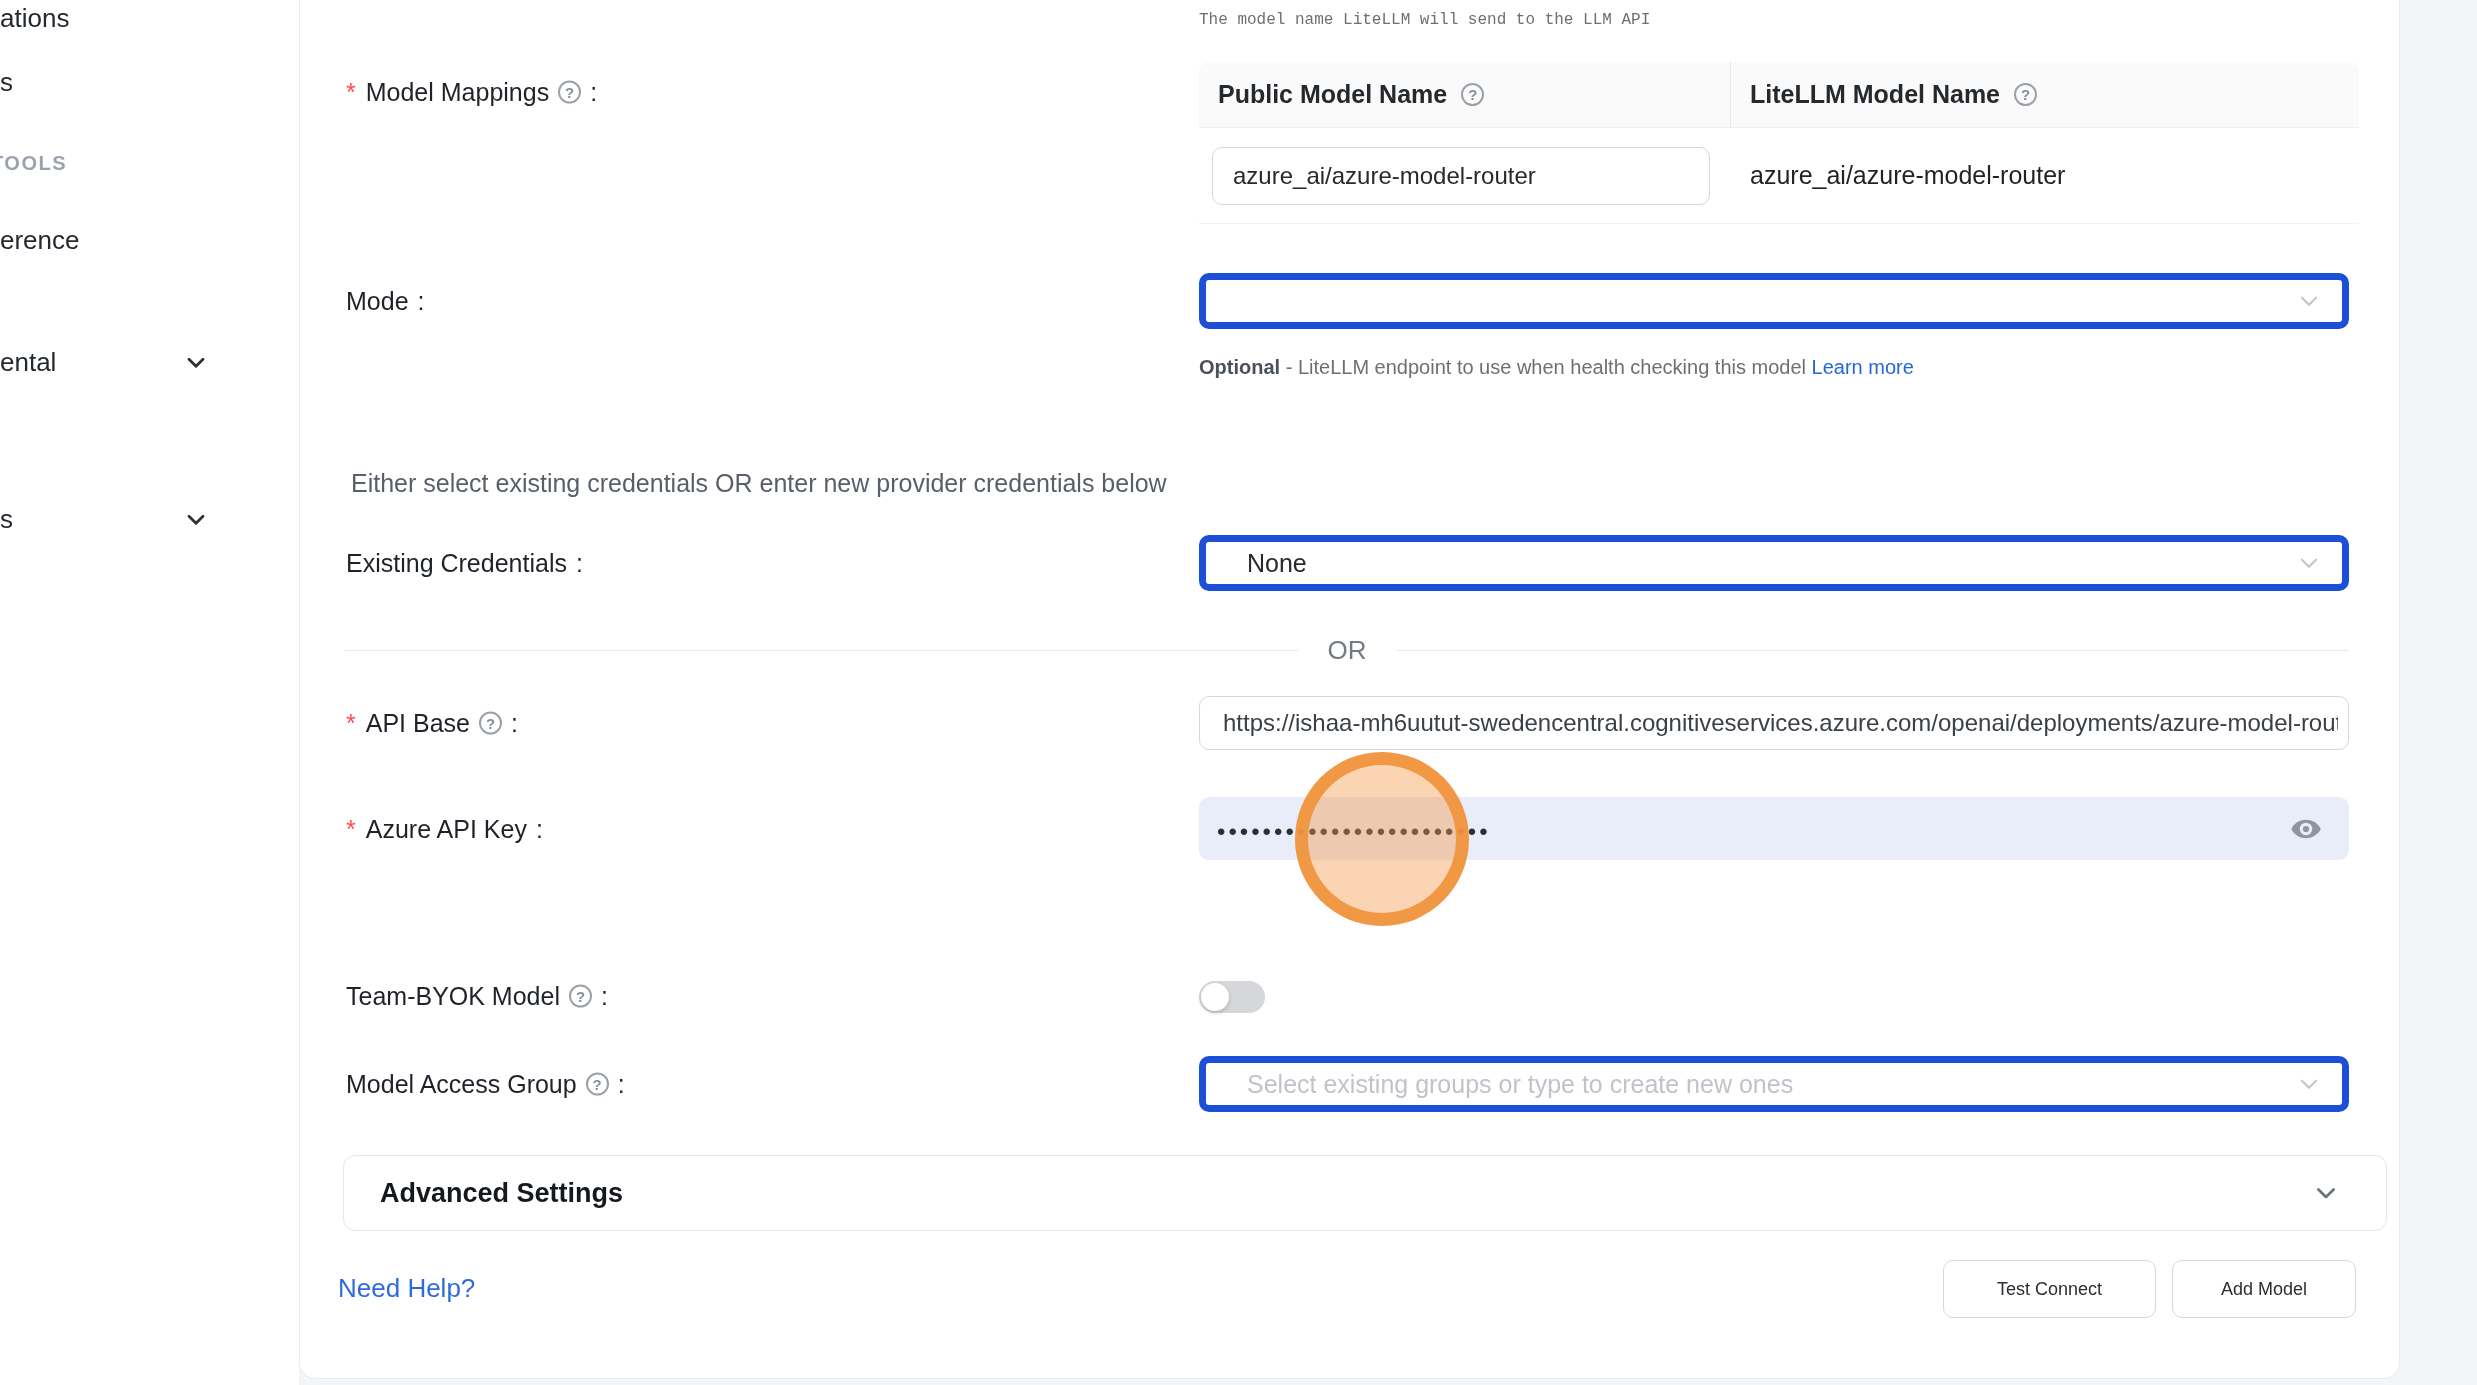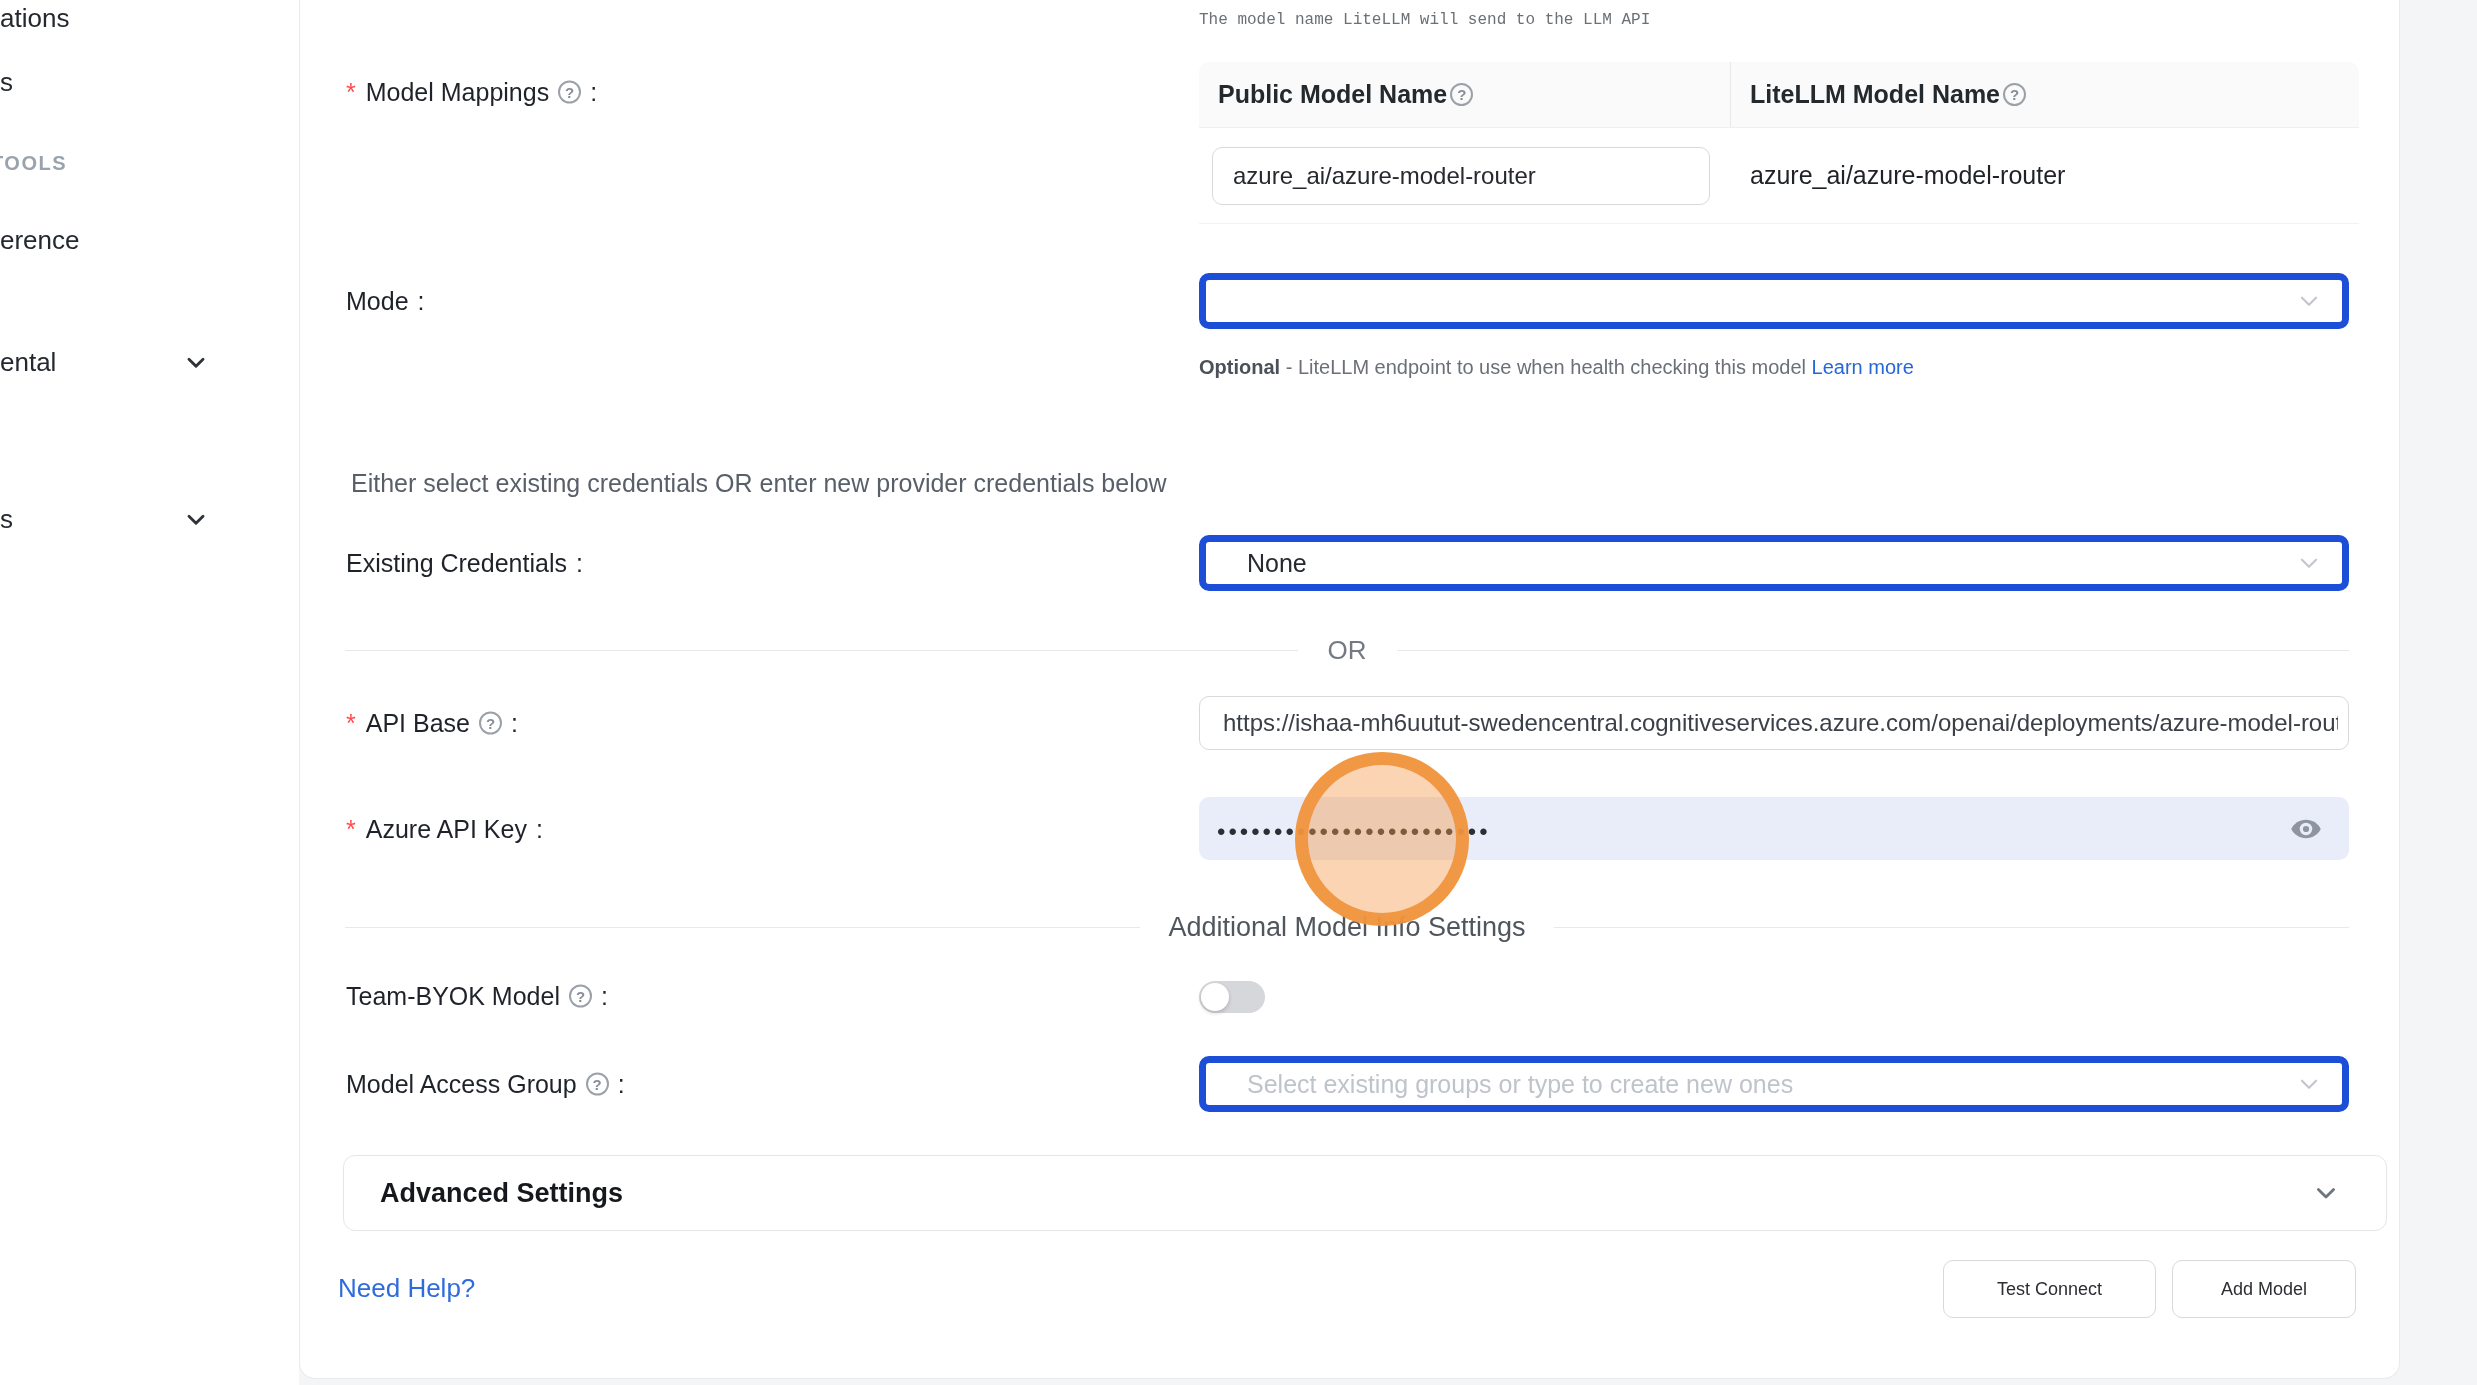"Public Model Name" .map-hcell { gap: 3px -> 14px }
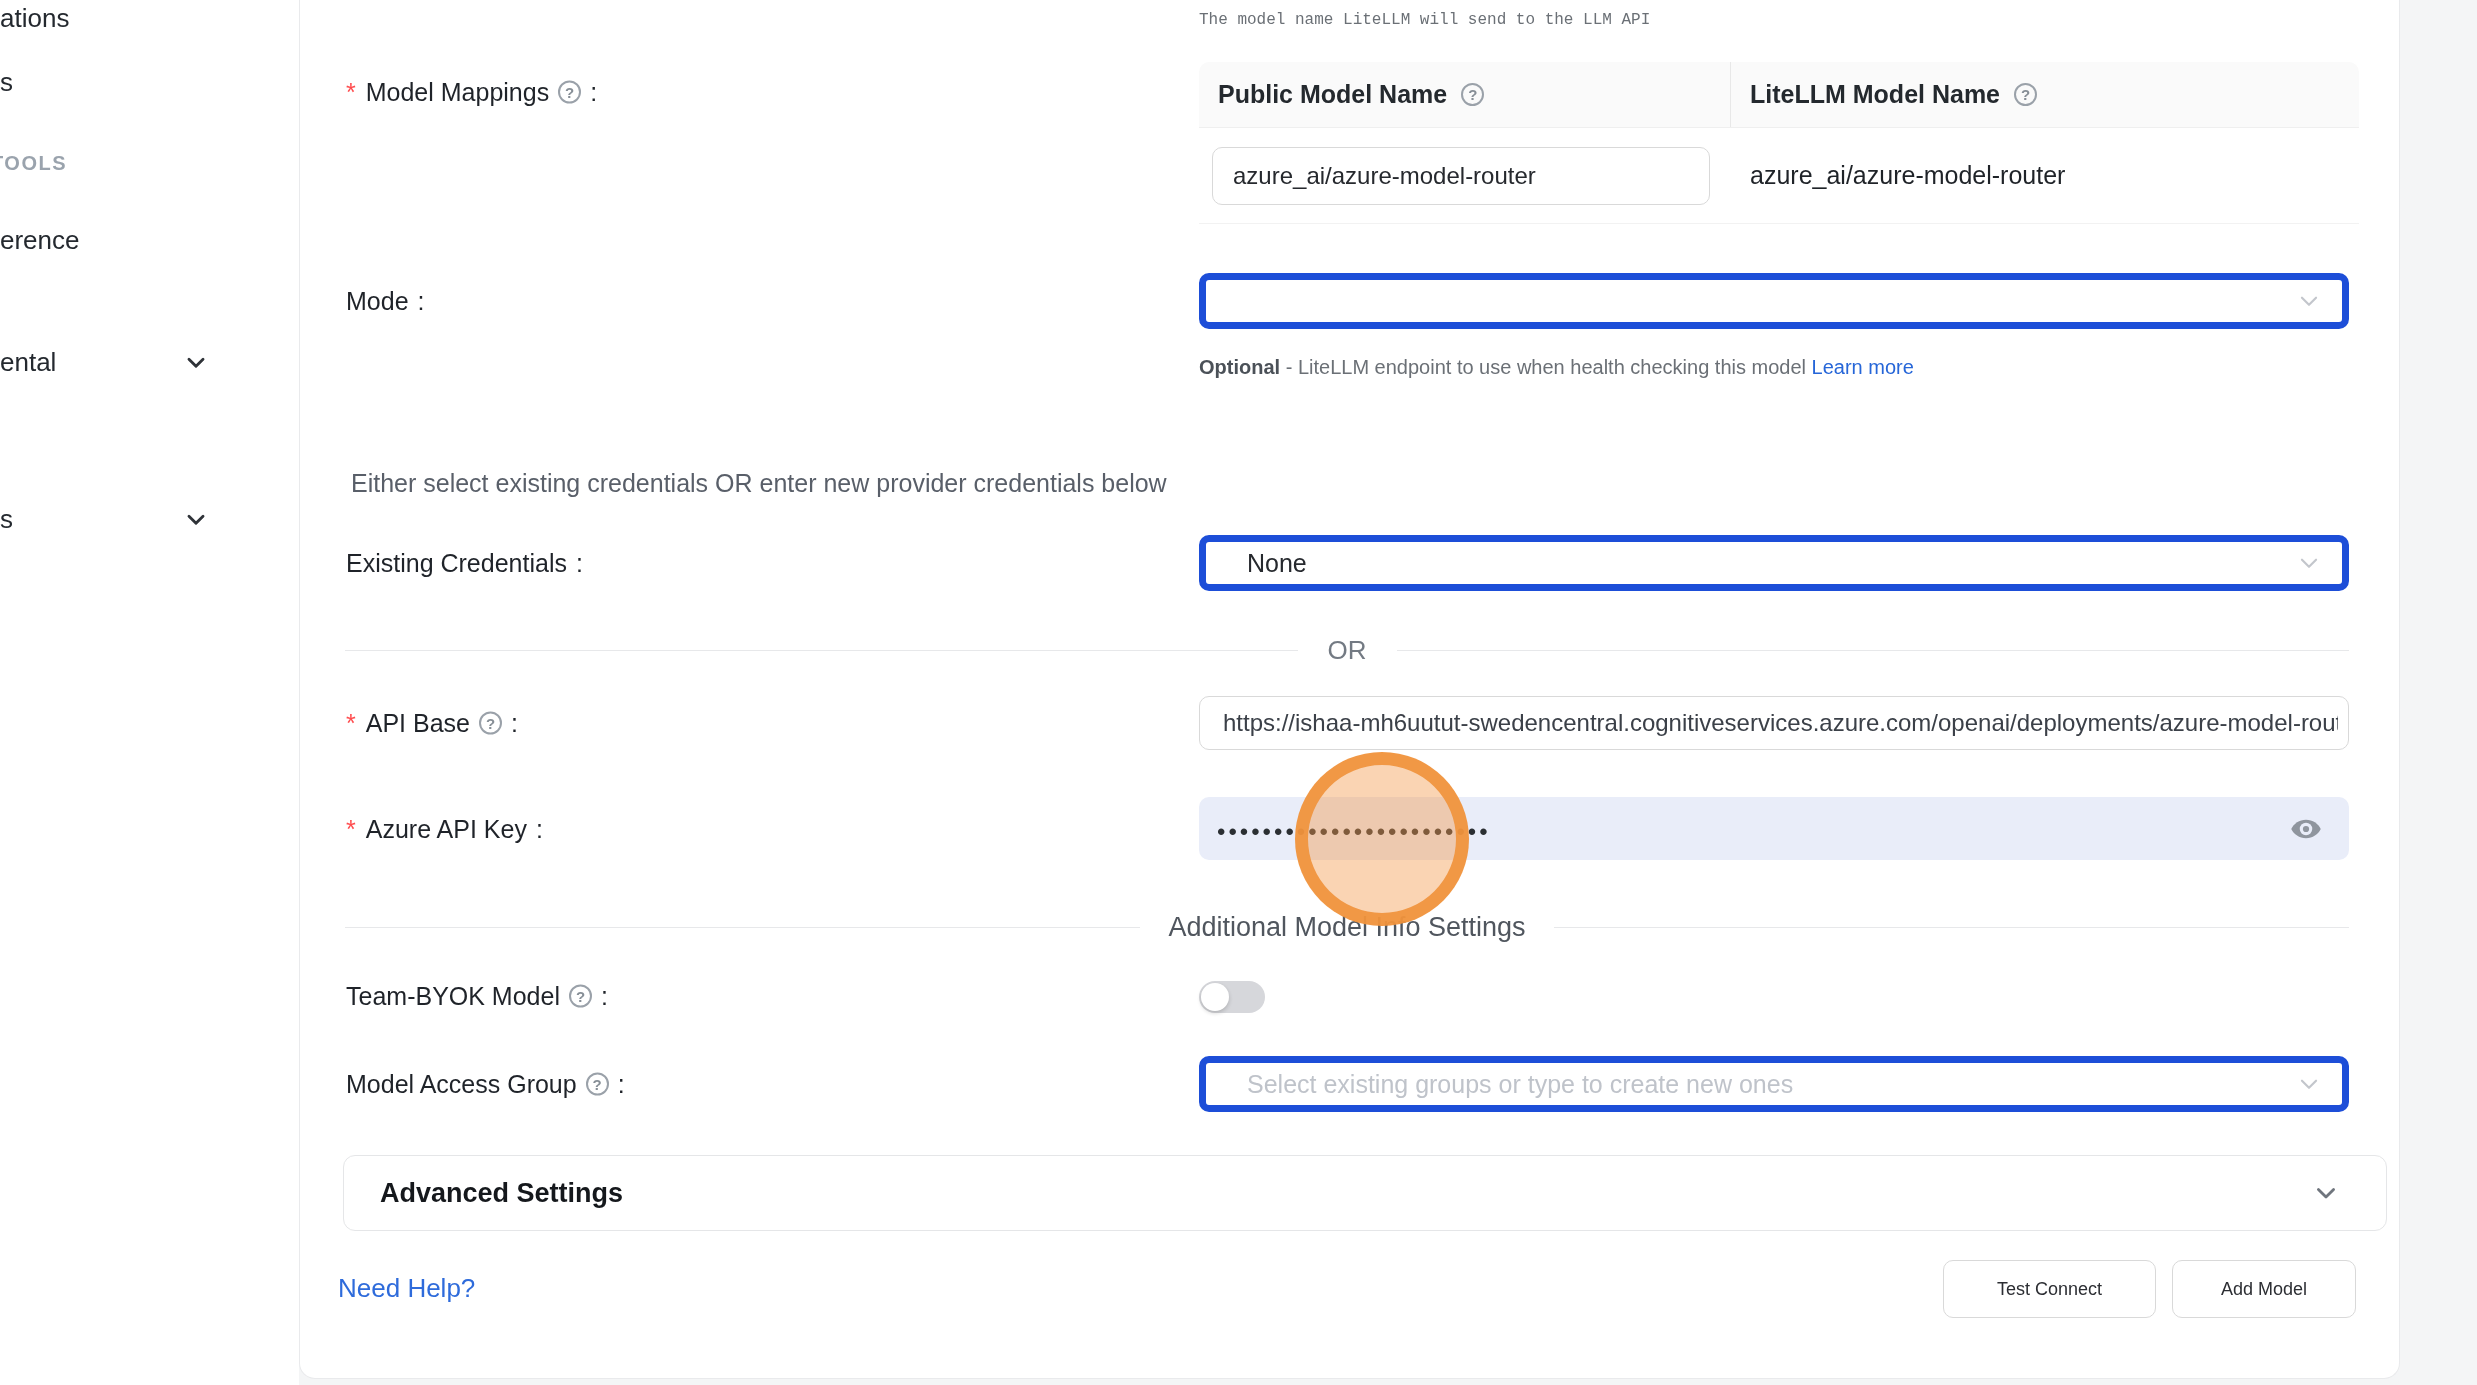"Additional Model Info Settings" div.h-divider { html: <div> <div></div> <span>Additional Model Info Settings</span> <div></div> </div> -> none }
